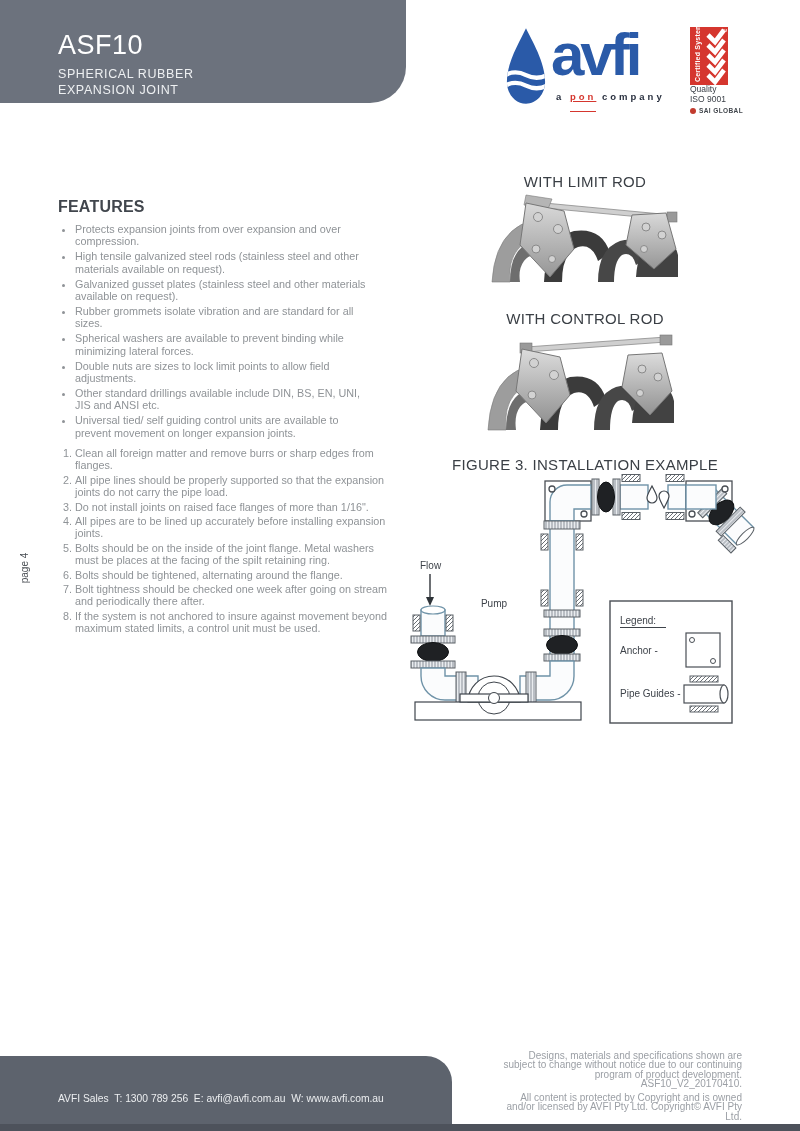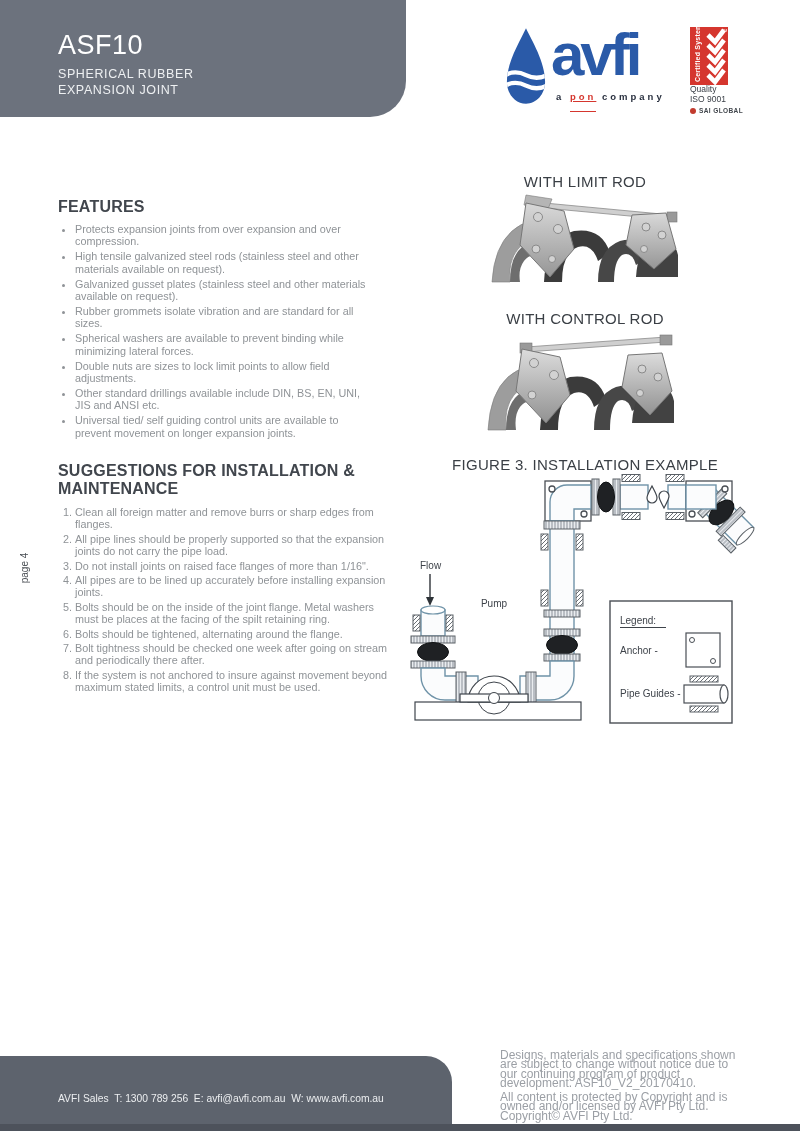"ASF10" .header-box { height: 117px -> 103px }
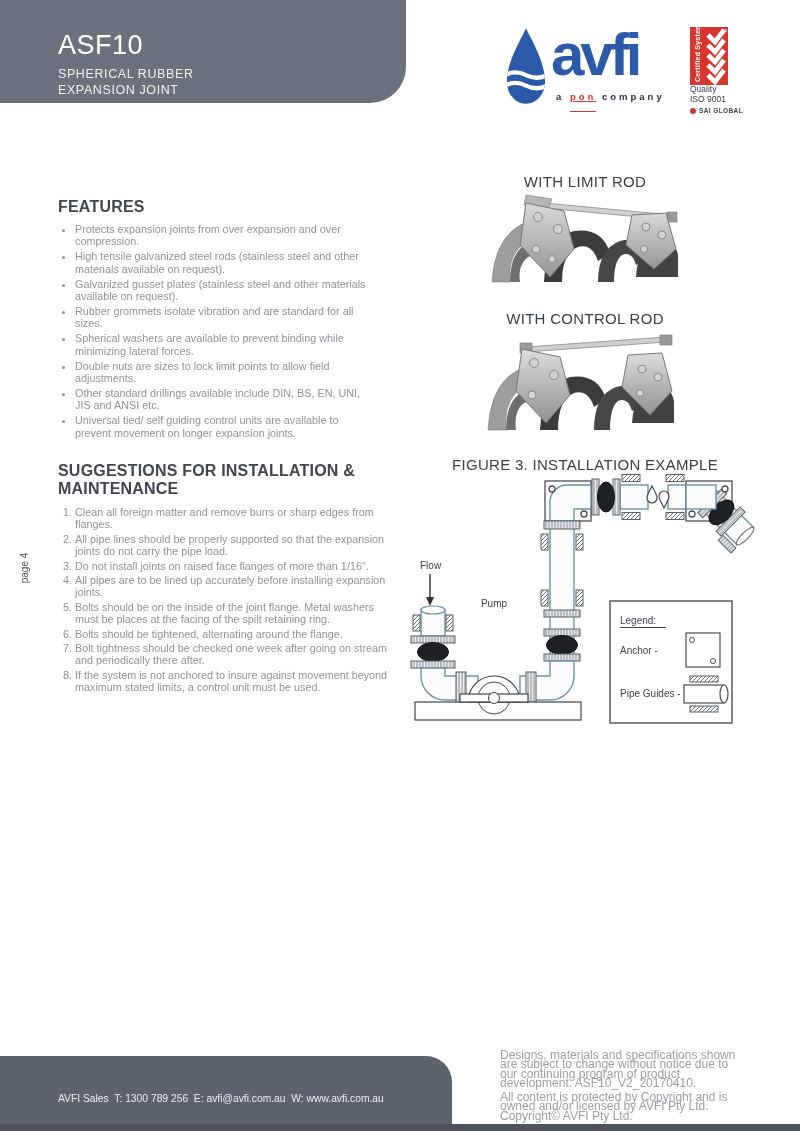"SUGGESTIONS FOR INSTALLATION &" h2.sub-heading { html: <h2>SUGGESTIONS FOR INSTALLATION &amp; MAINTENANCE</h2> -> none }
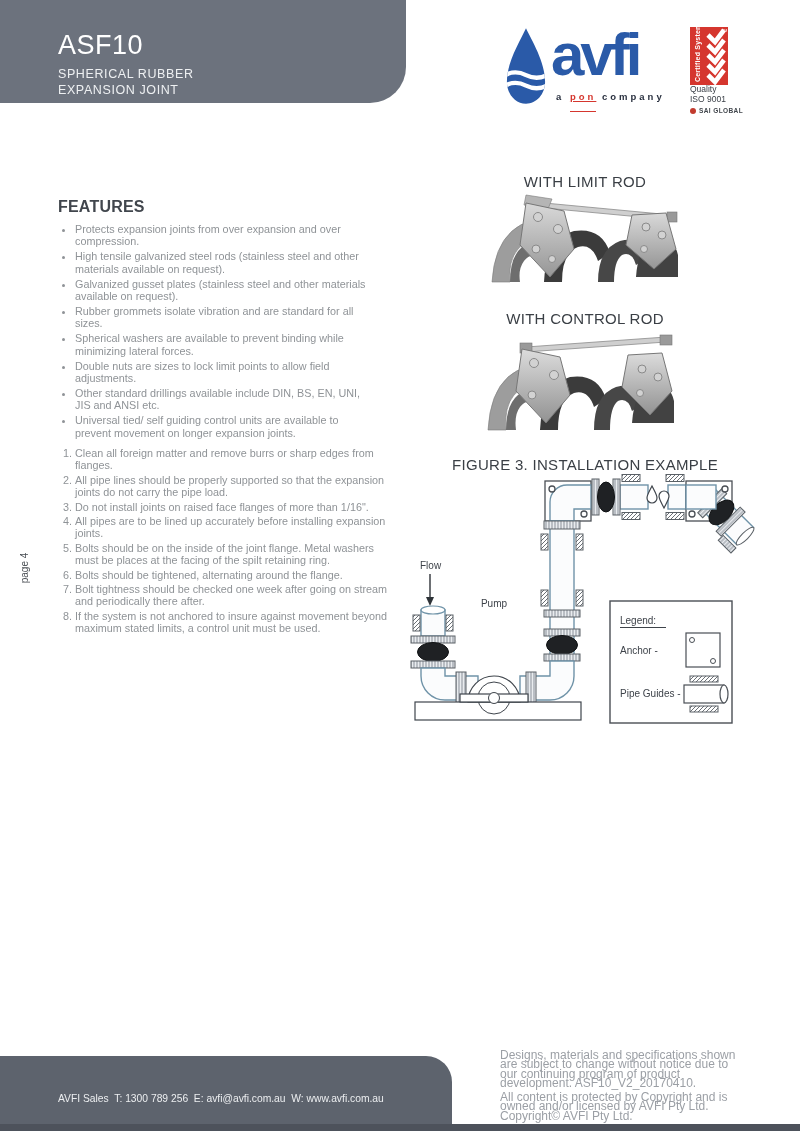"Designs, materials and specifications" .disclaimer { font-size: 12px -> 10px; text-align: none -> right }
